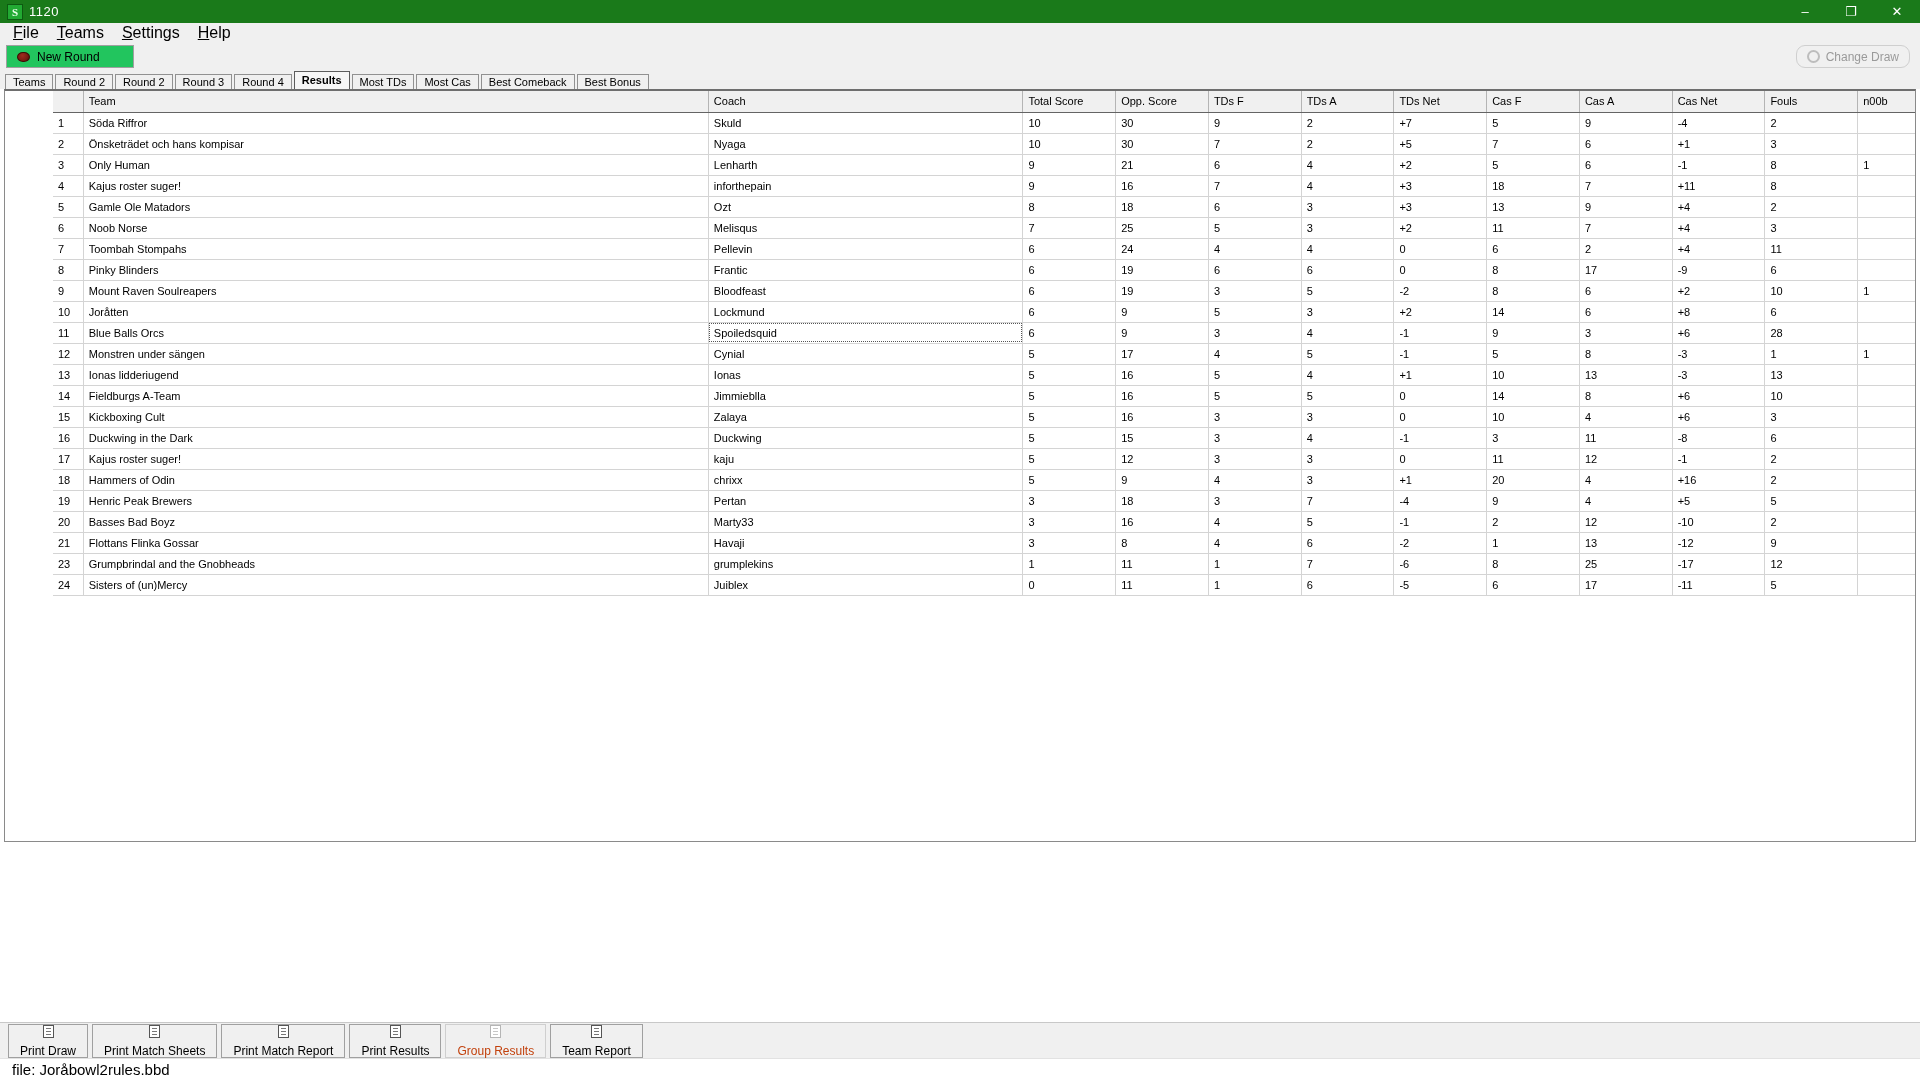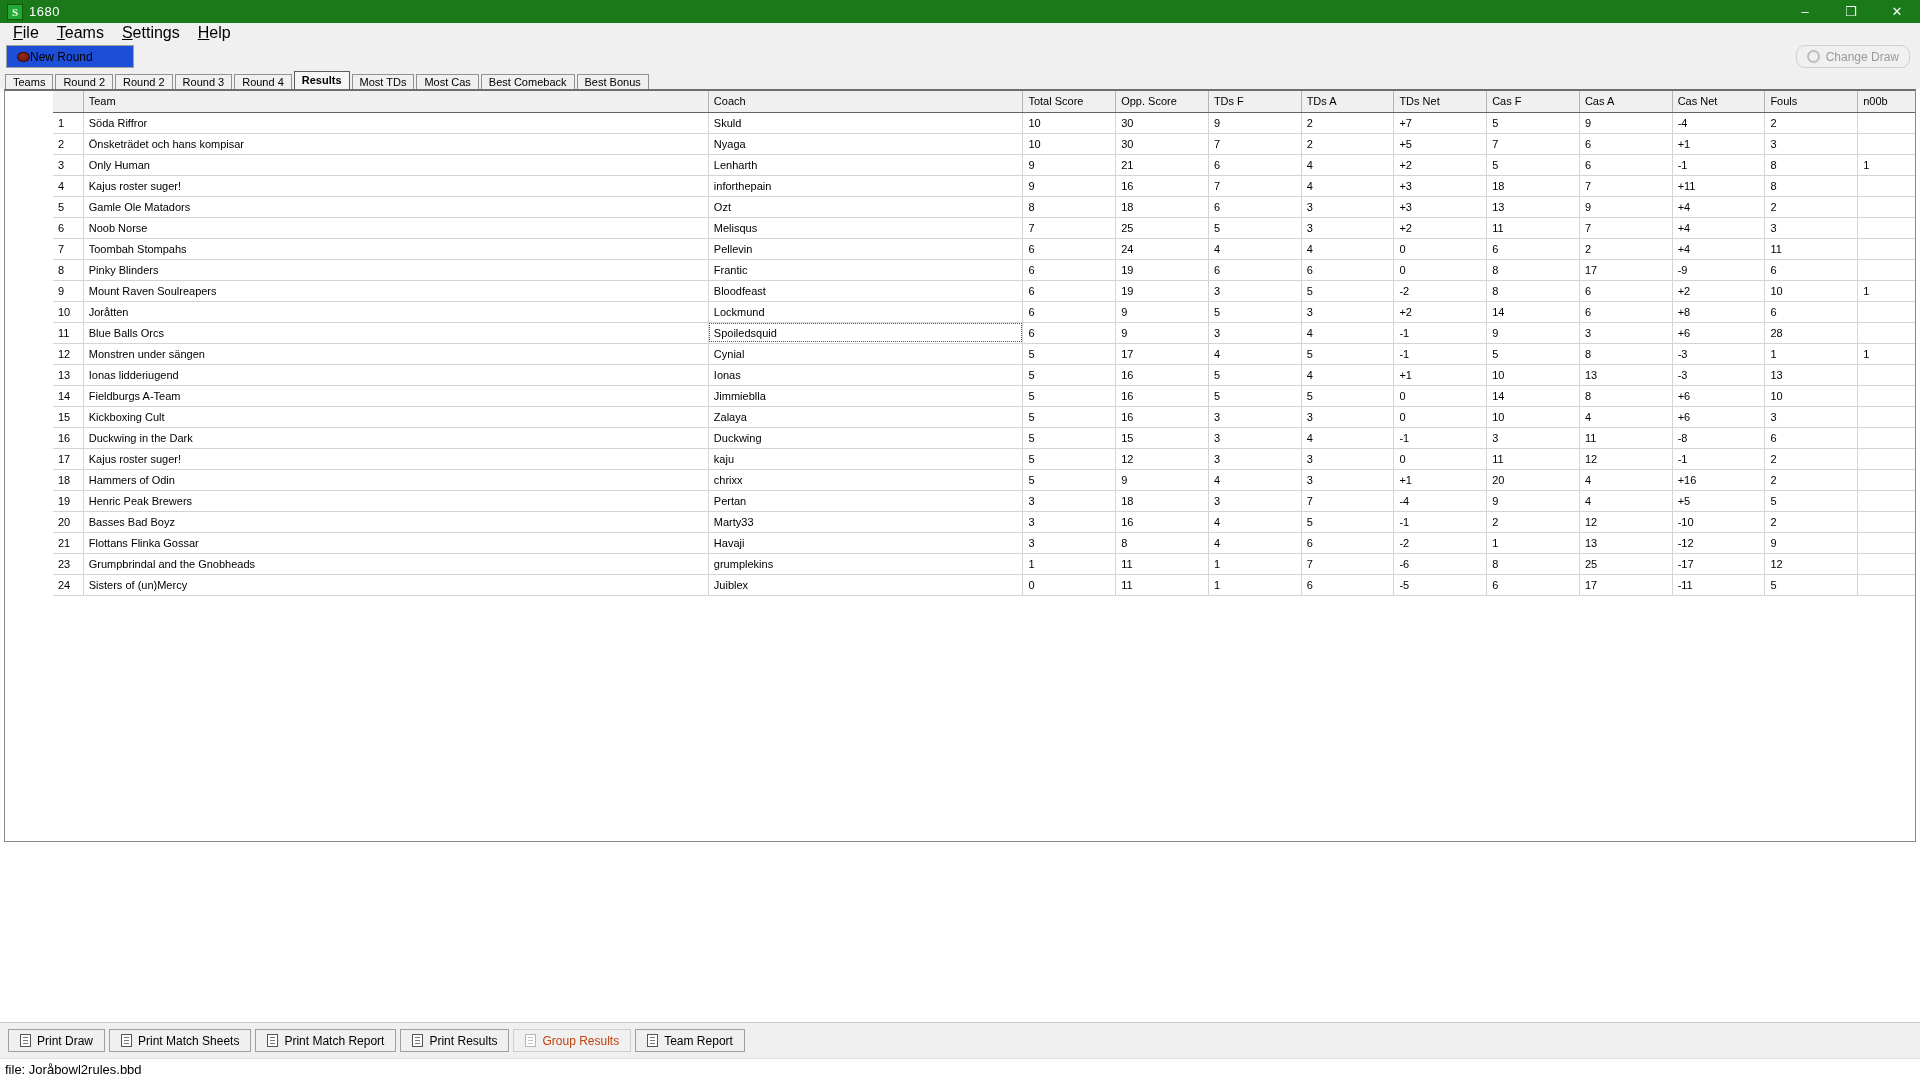"1680" div { text: 1680 -> 1120 }
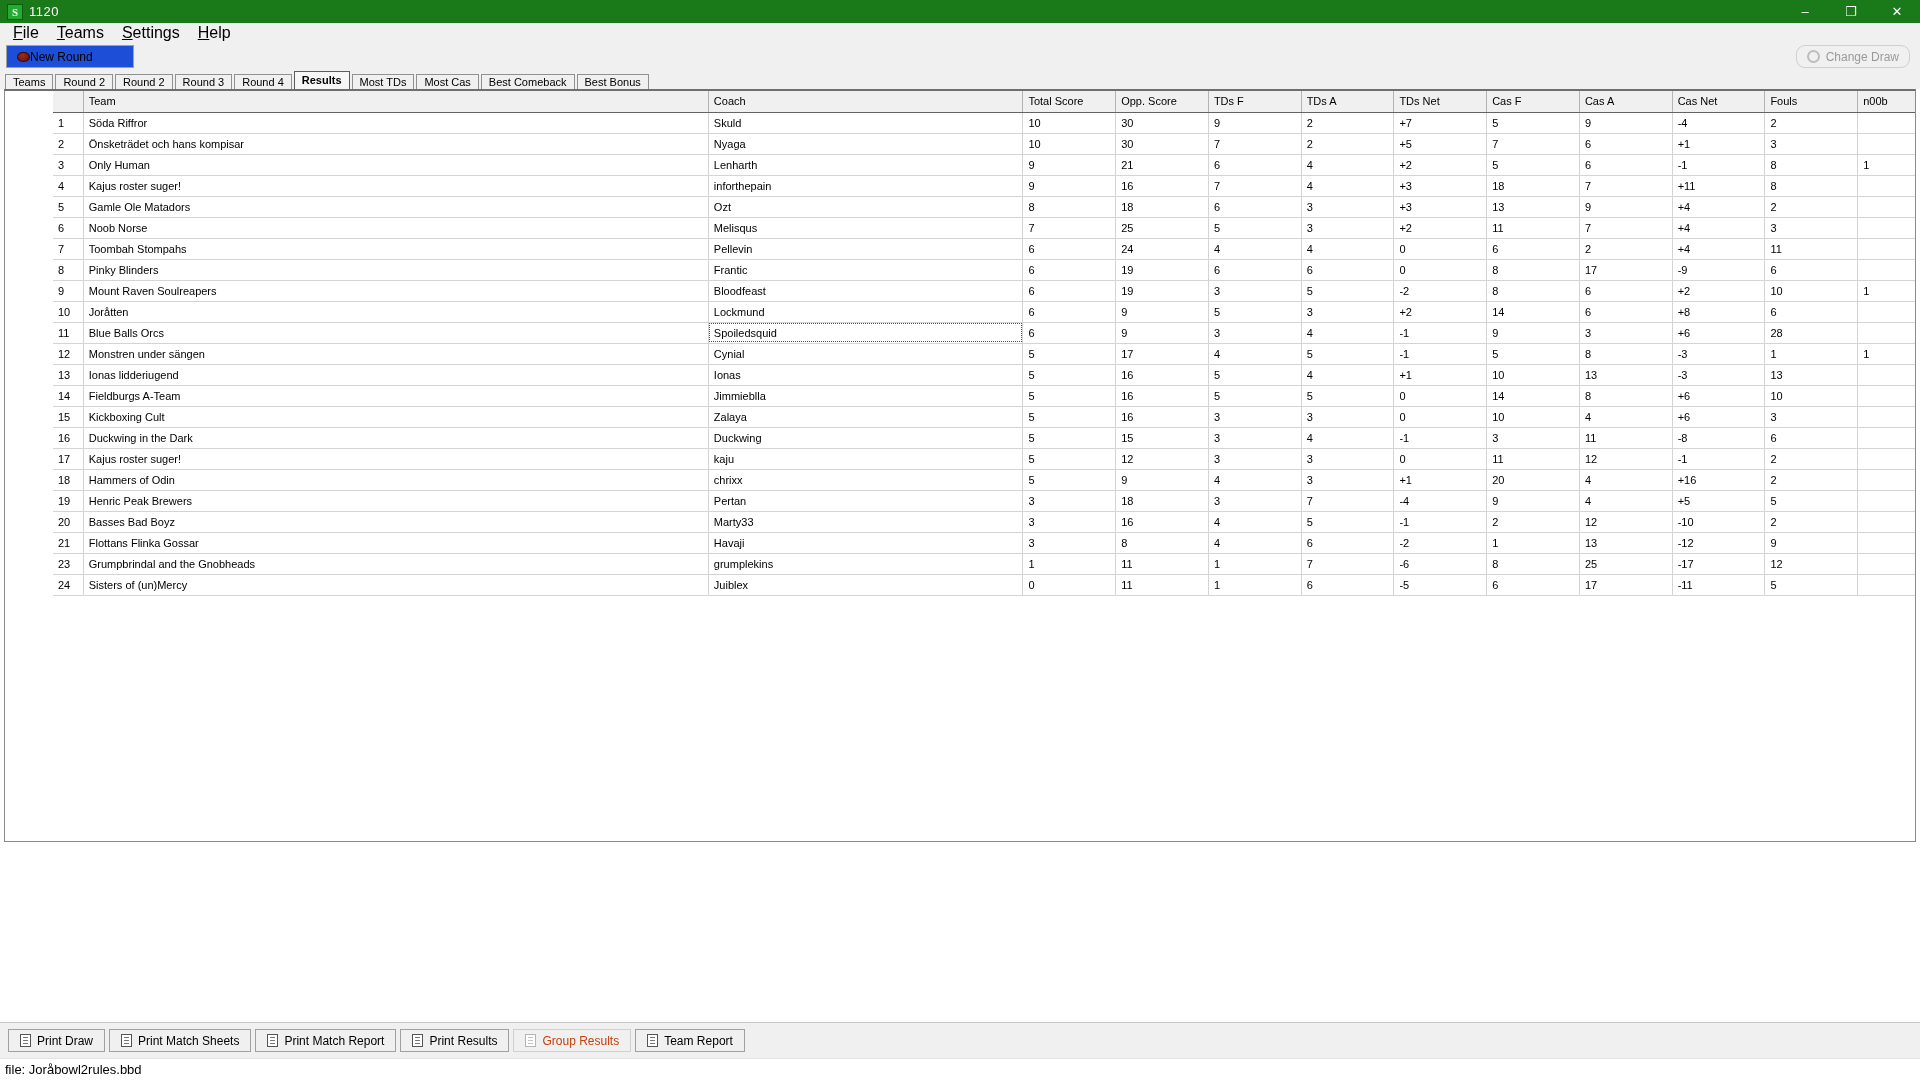"New Round" .tool-btn { background: #1d4ed8 -> #22c55e; gap: none -> 7px }
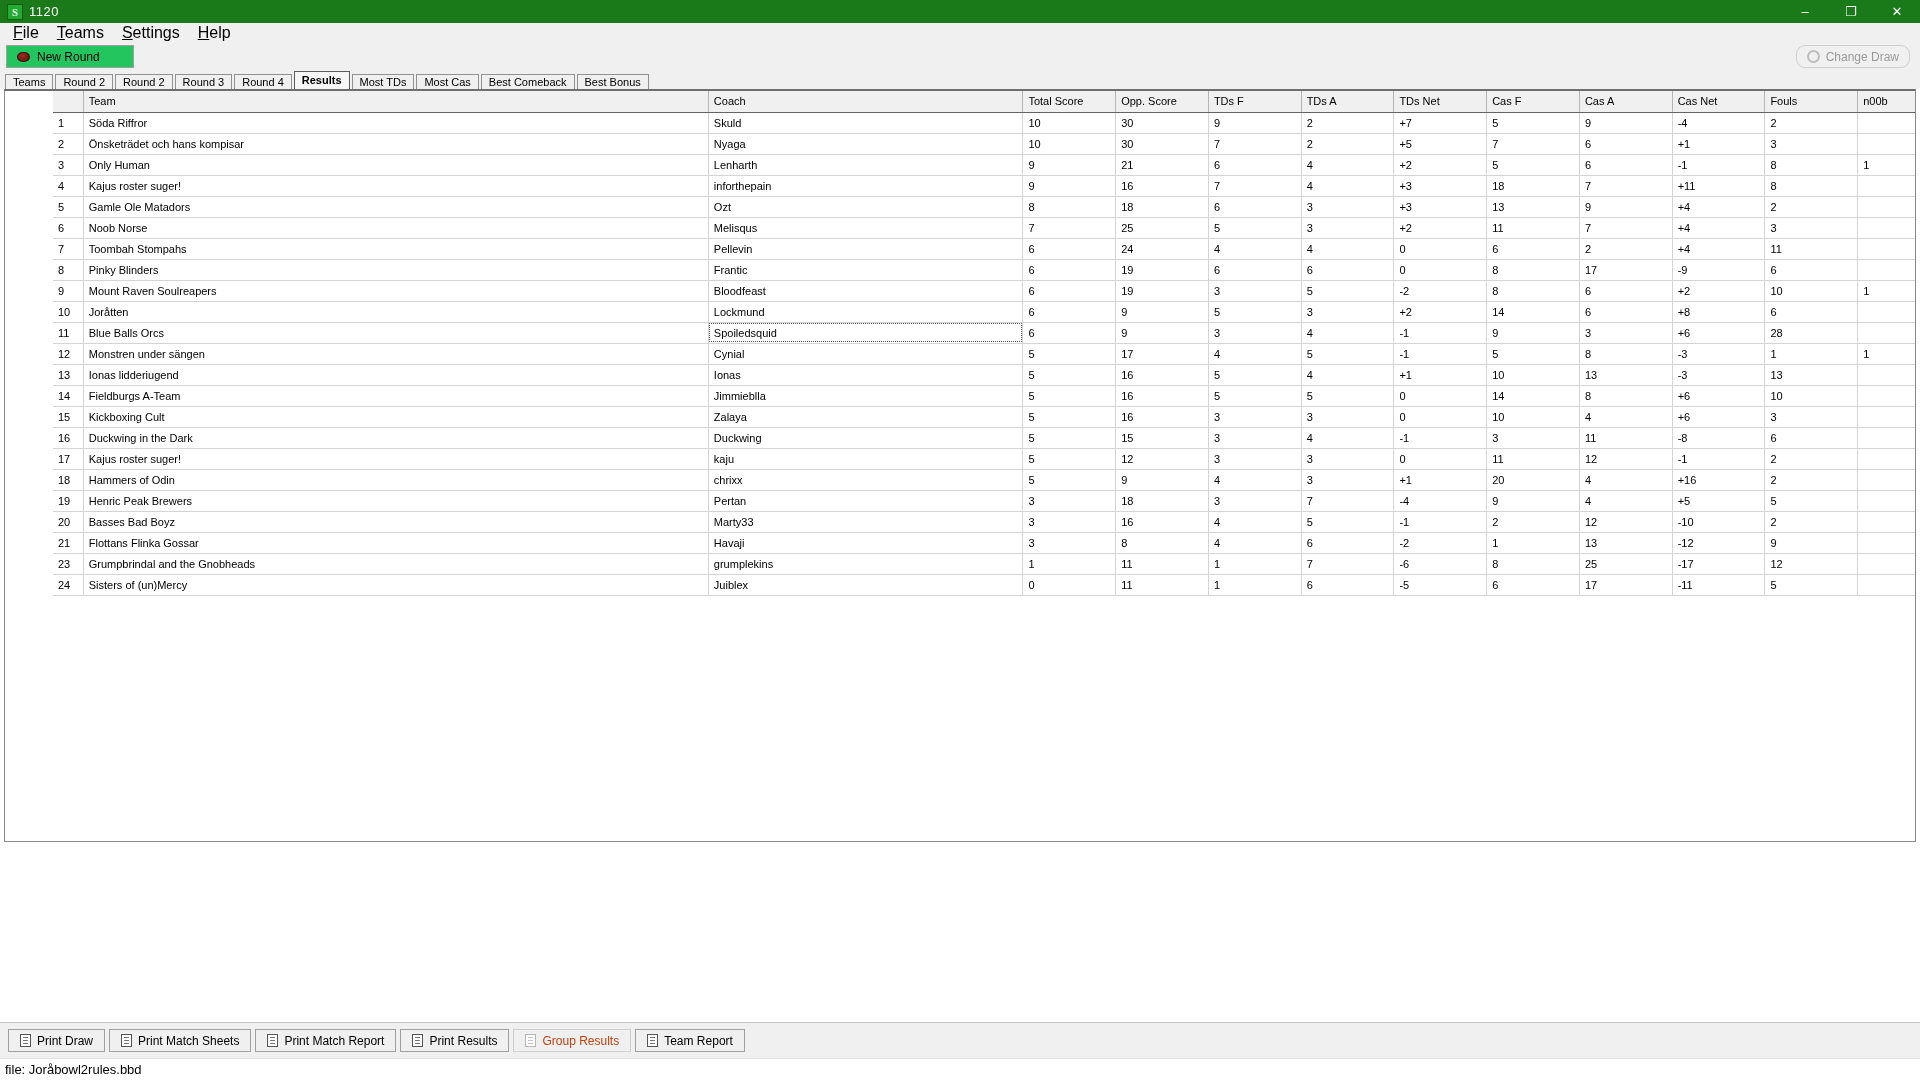"Print Draw" .bbtn { flex-direction: none -> column; height: 23px -> 34px }
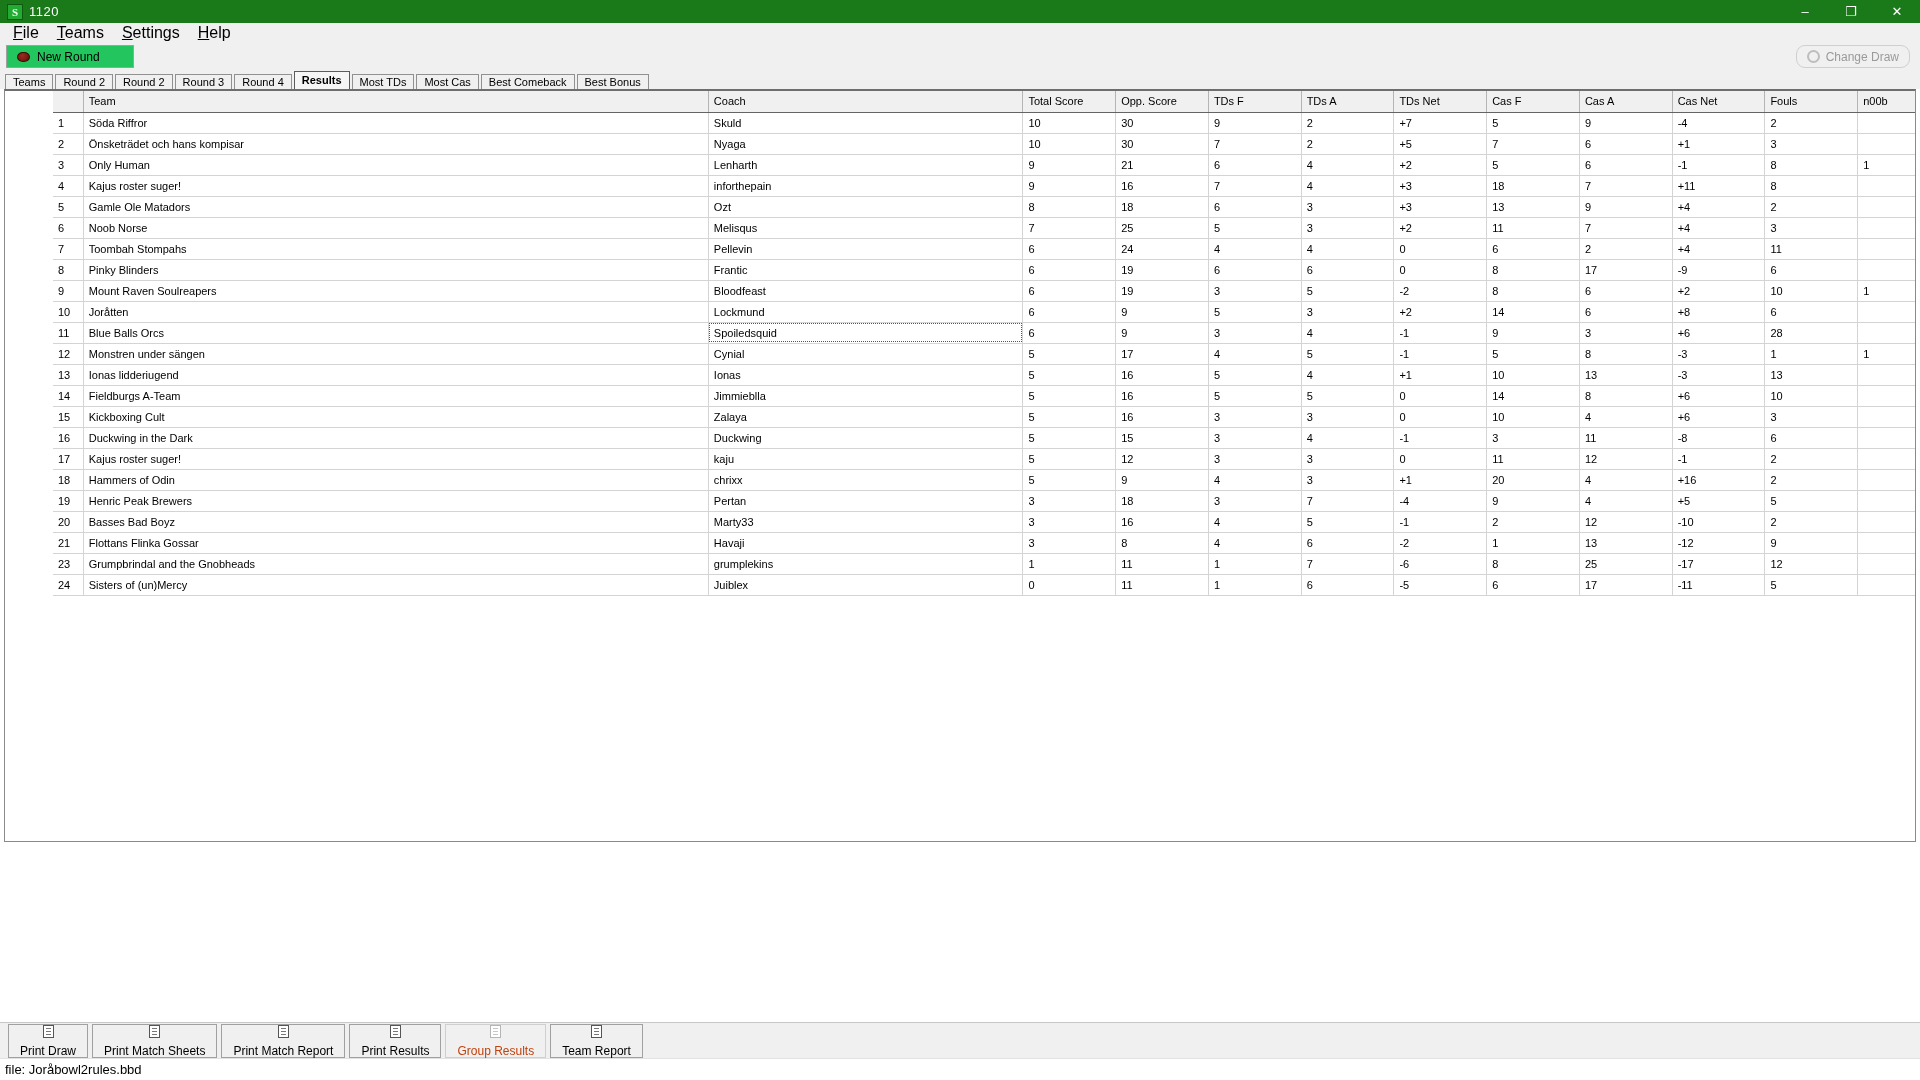"file: Joråbowl2rules.bbd" #statusbar { font-size: 13px -> 15px; padding-left: 5px -> 12px }
